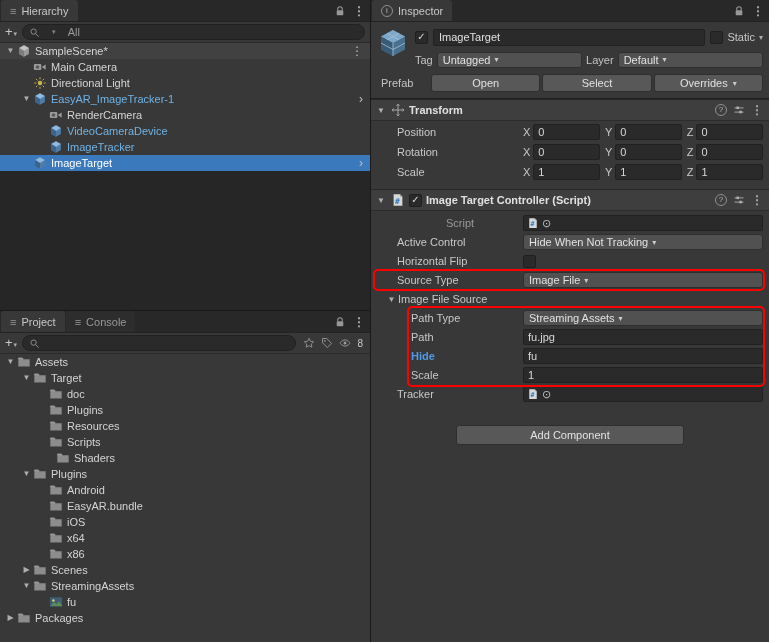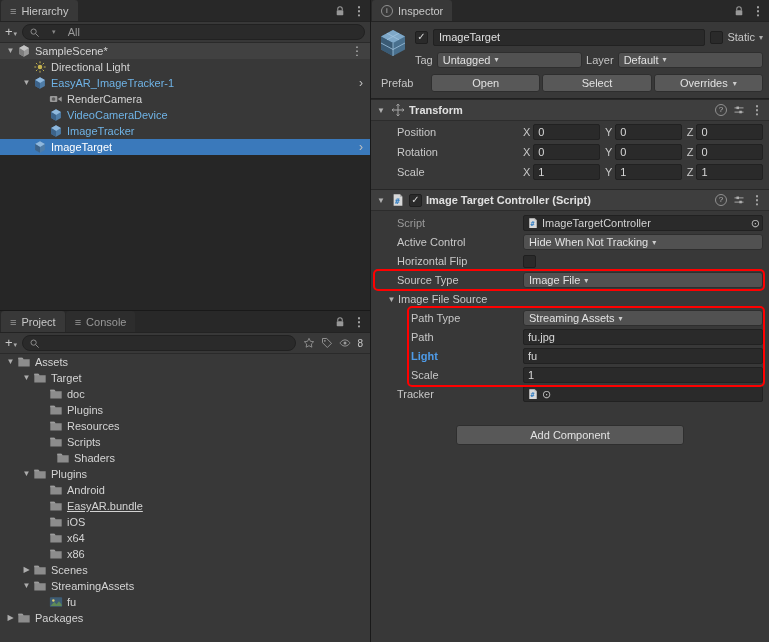"Main Camera" div.trow { html: none -> <div> <span></span> <span> <svg> <rect></rect> <path></path> <circle></circle> </svg> </span> <span>Main Camera</span> <span></span> </div> }
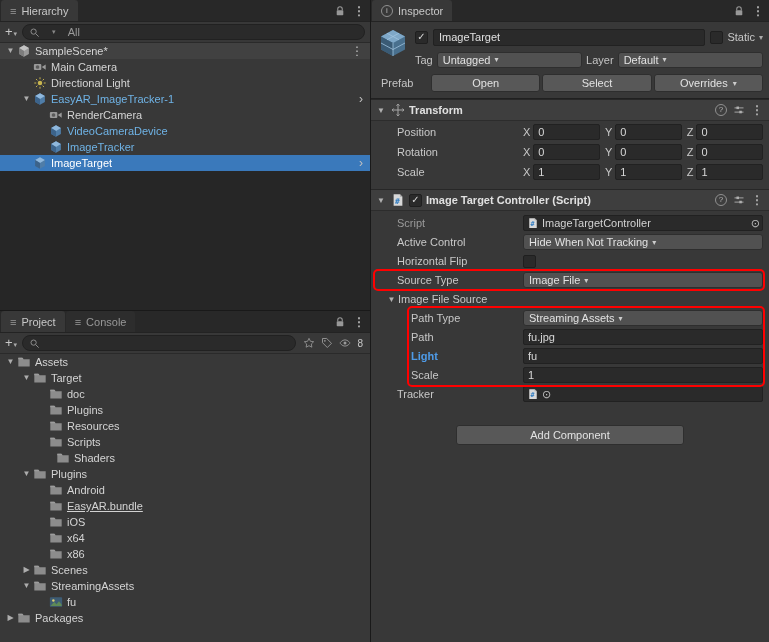"Script" .dim { text-align: none -> center }
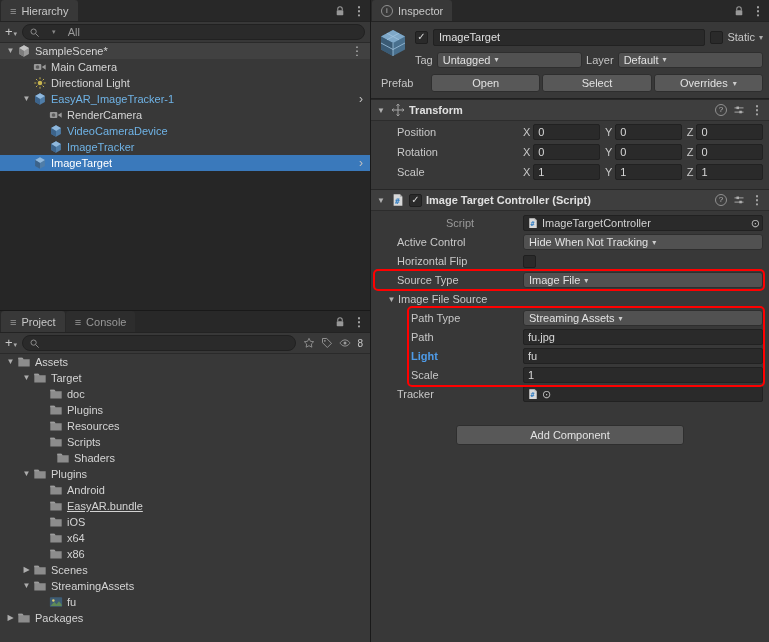"ImageTargetController" span.otext { html: <span>ImageTargetController</span> -> none }
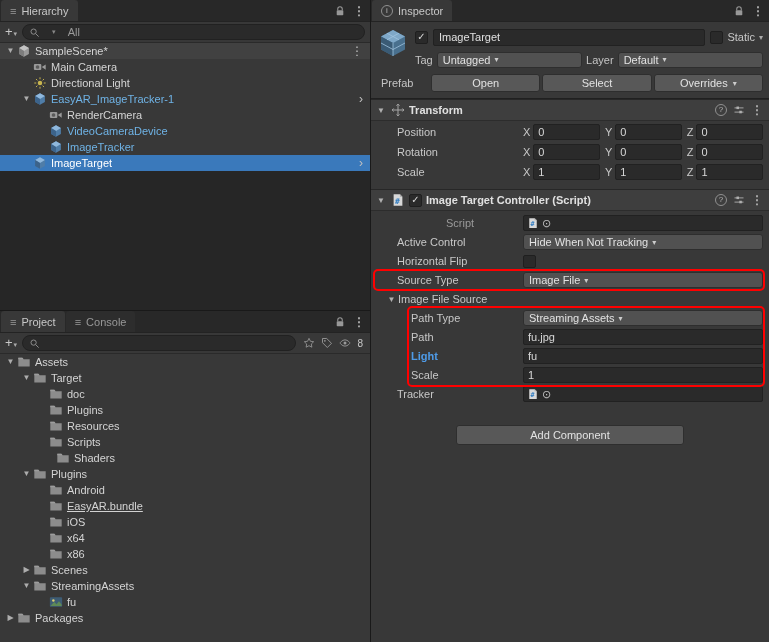"Light" span.prop-label { text: Light -> Hide }
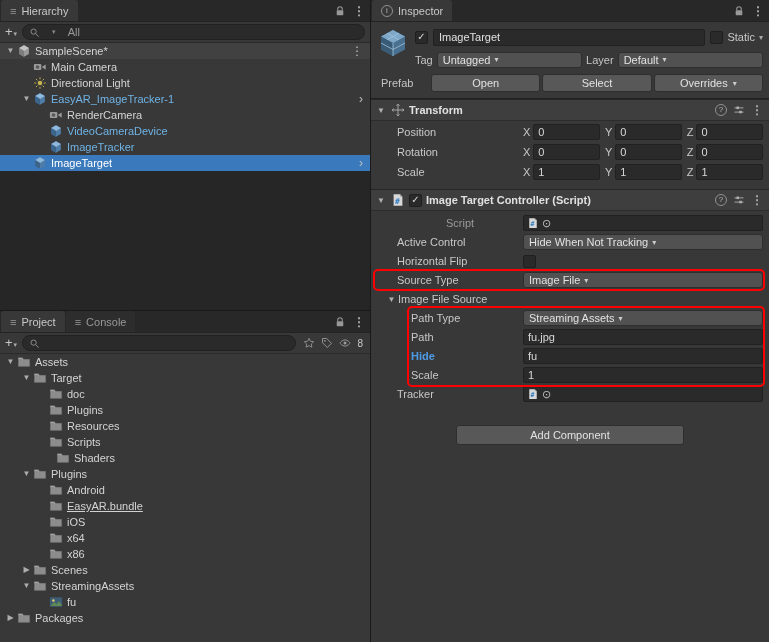"EasyAR.bundle" div.trow { text-decoration: underline -> none }
